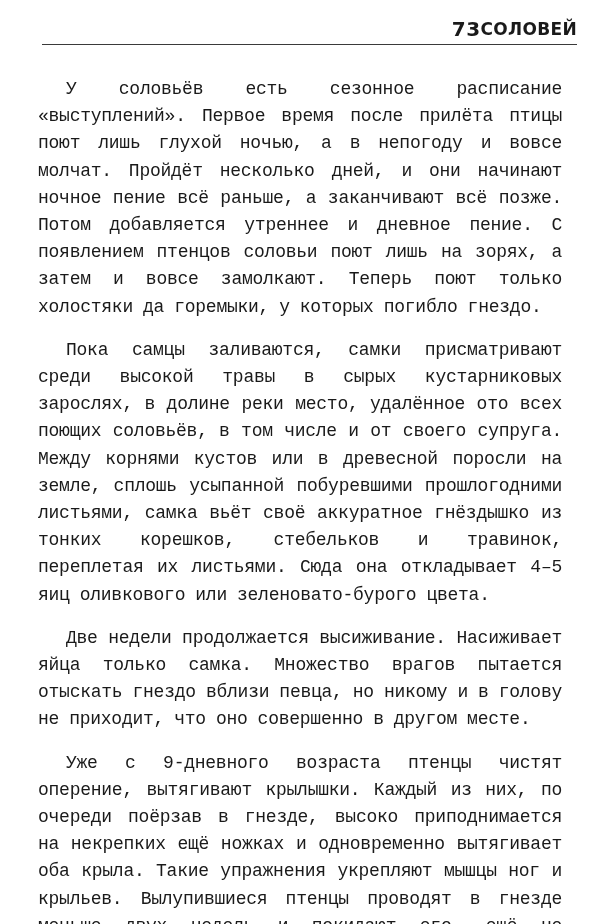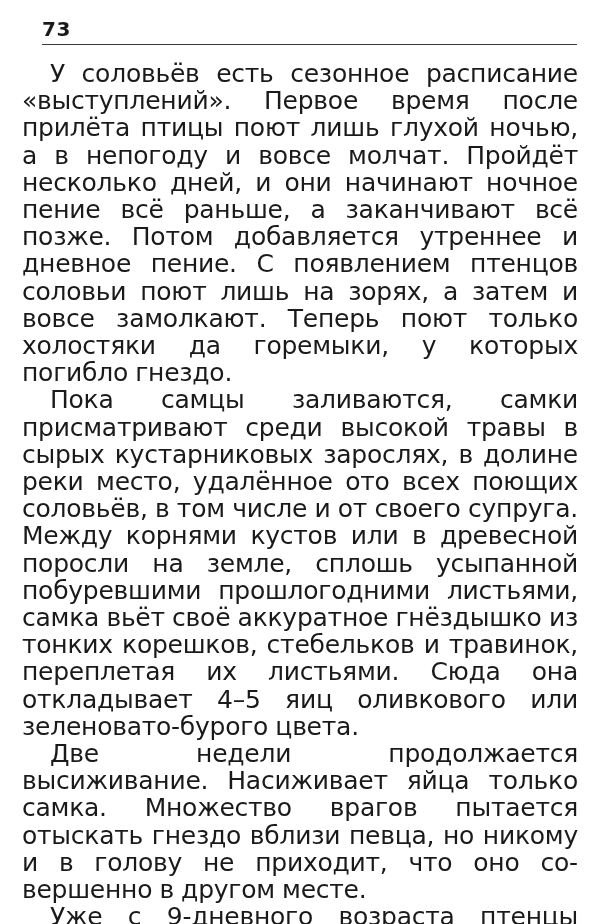"73" .page-header { justify-content: space-between -> flex-end }
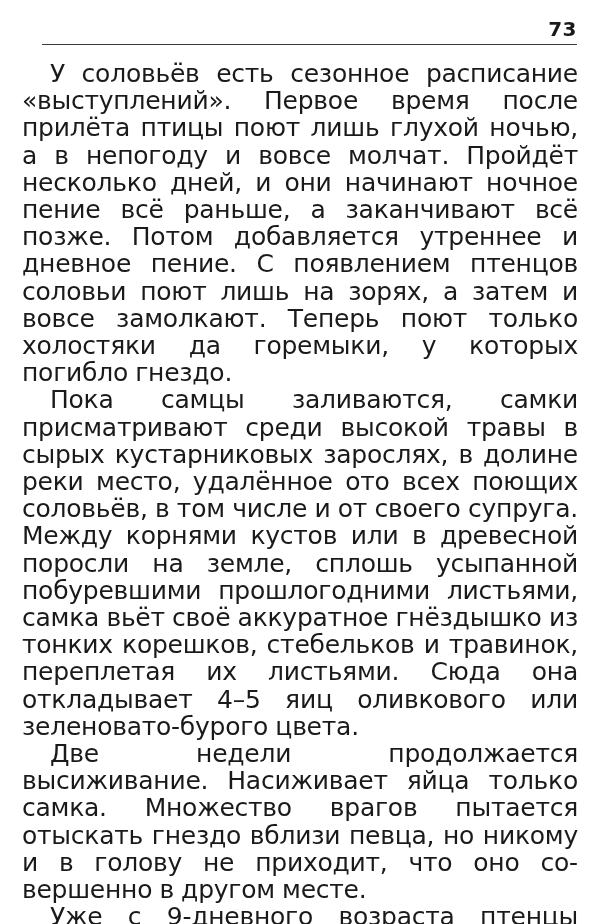"СОЛОВЕЙ" span.running-title { html: none -> <span>СОЛОВЕЙ</span> }
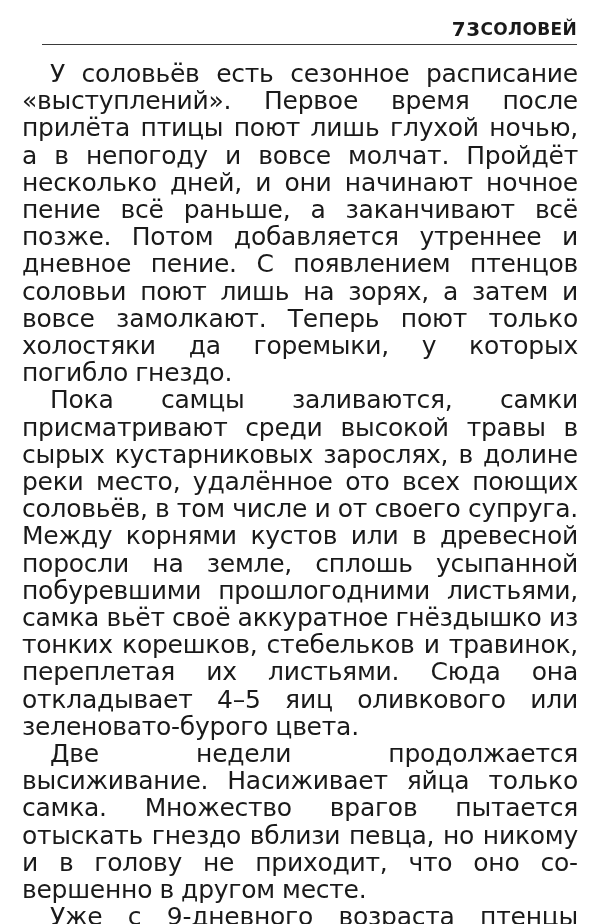"У соловьёв есть сезонное расписание" .para { font-family: none -> Liberation Mono, monospace; font-size: 25px -> 18px; margin: 0 -> 16px }
